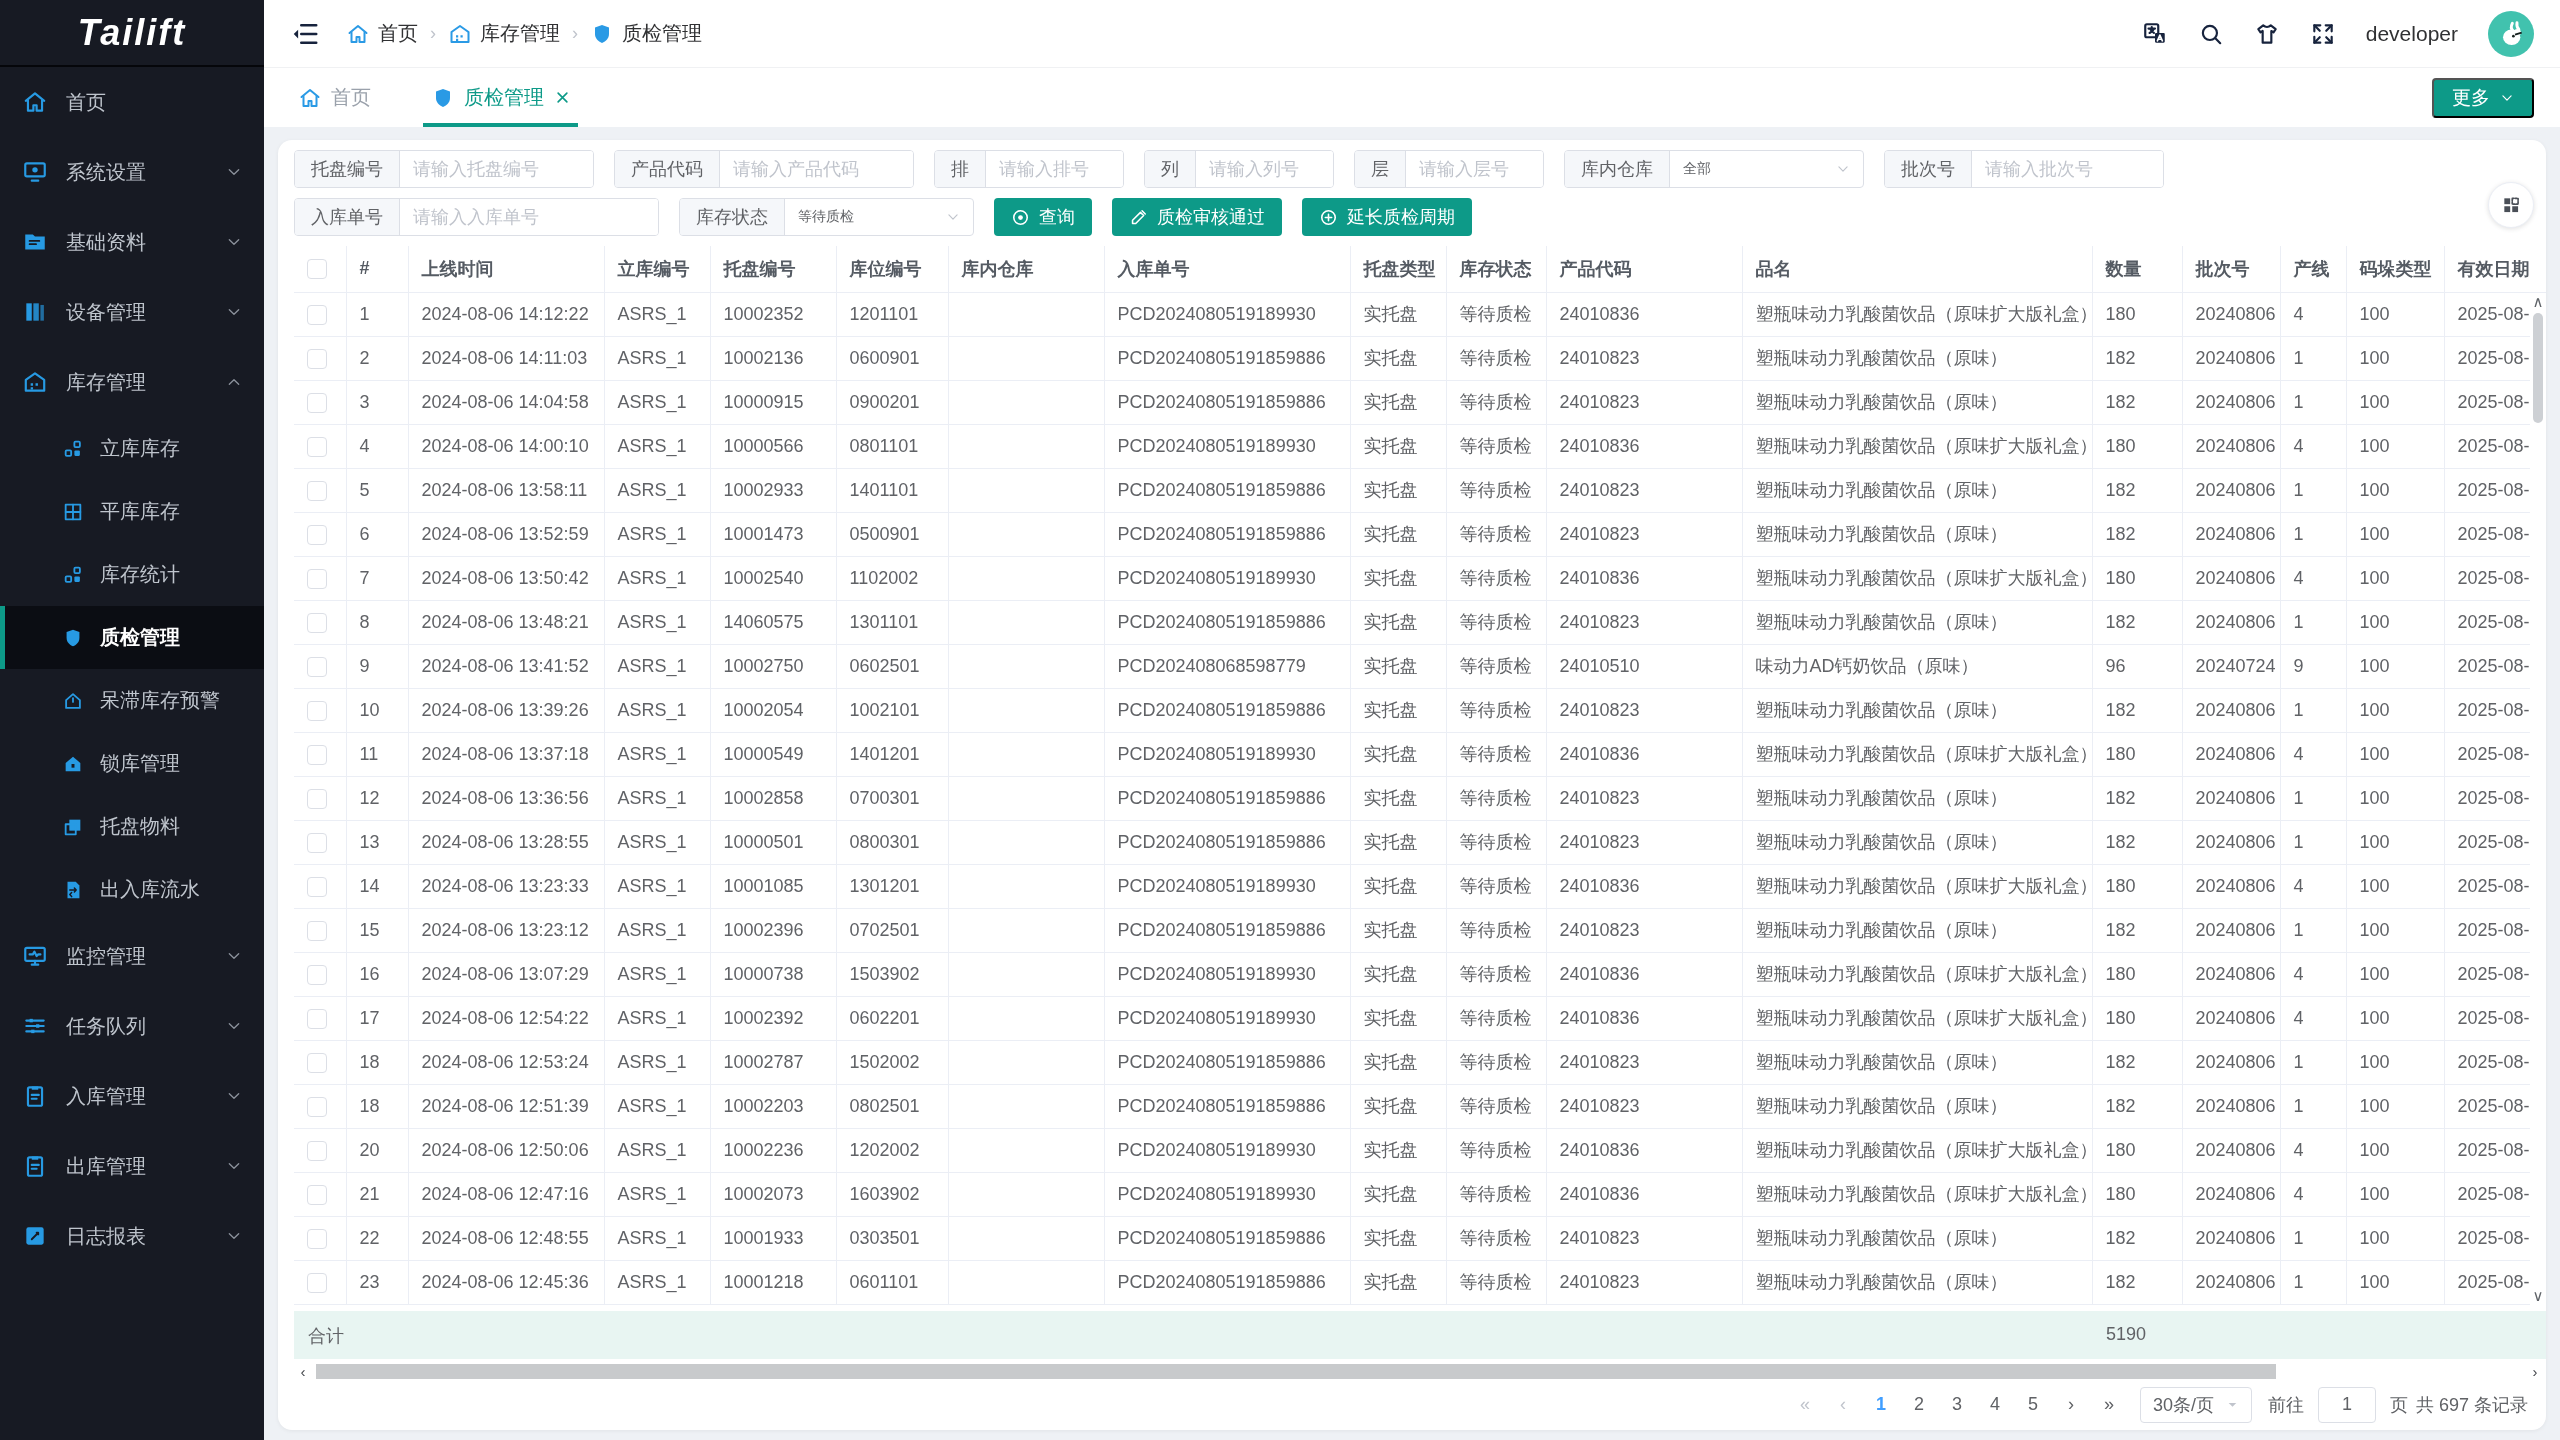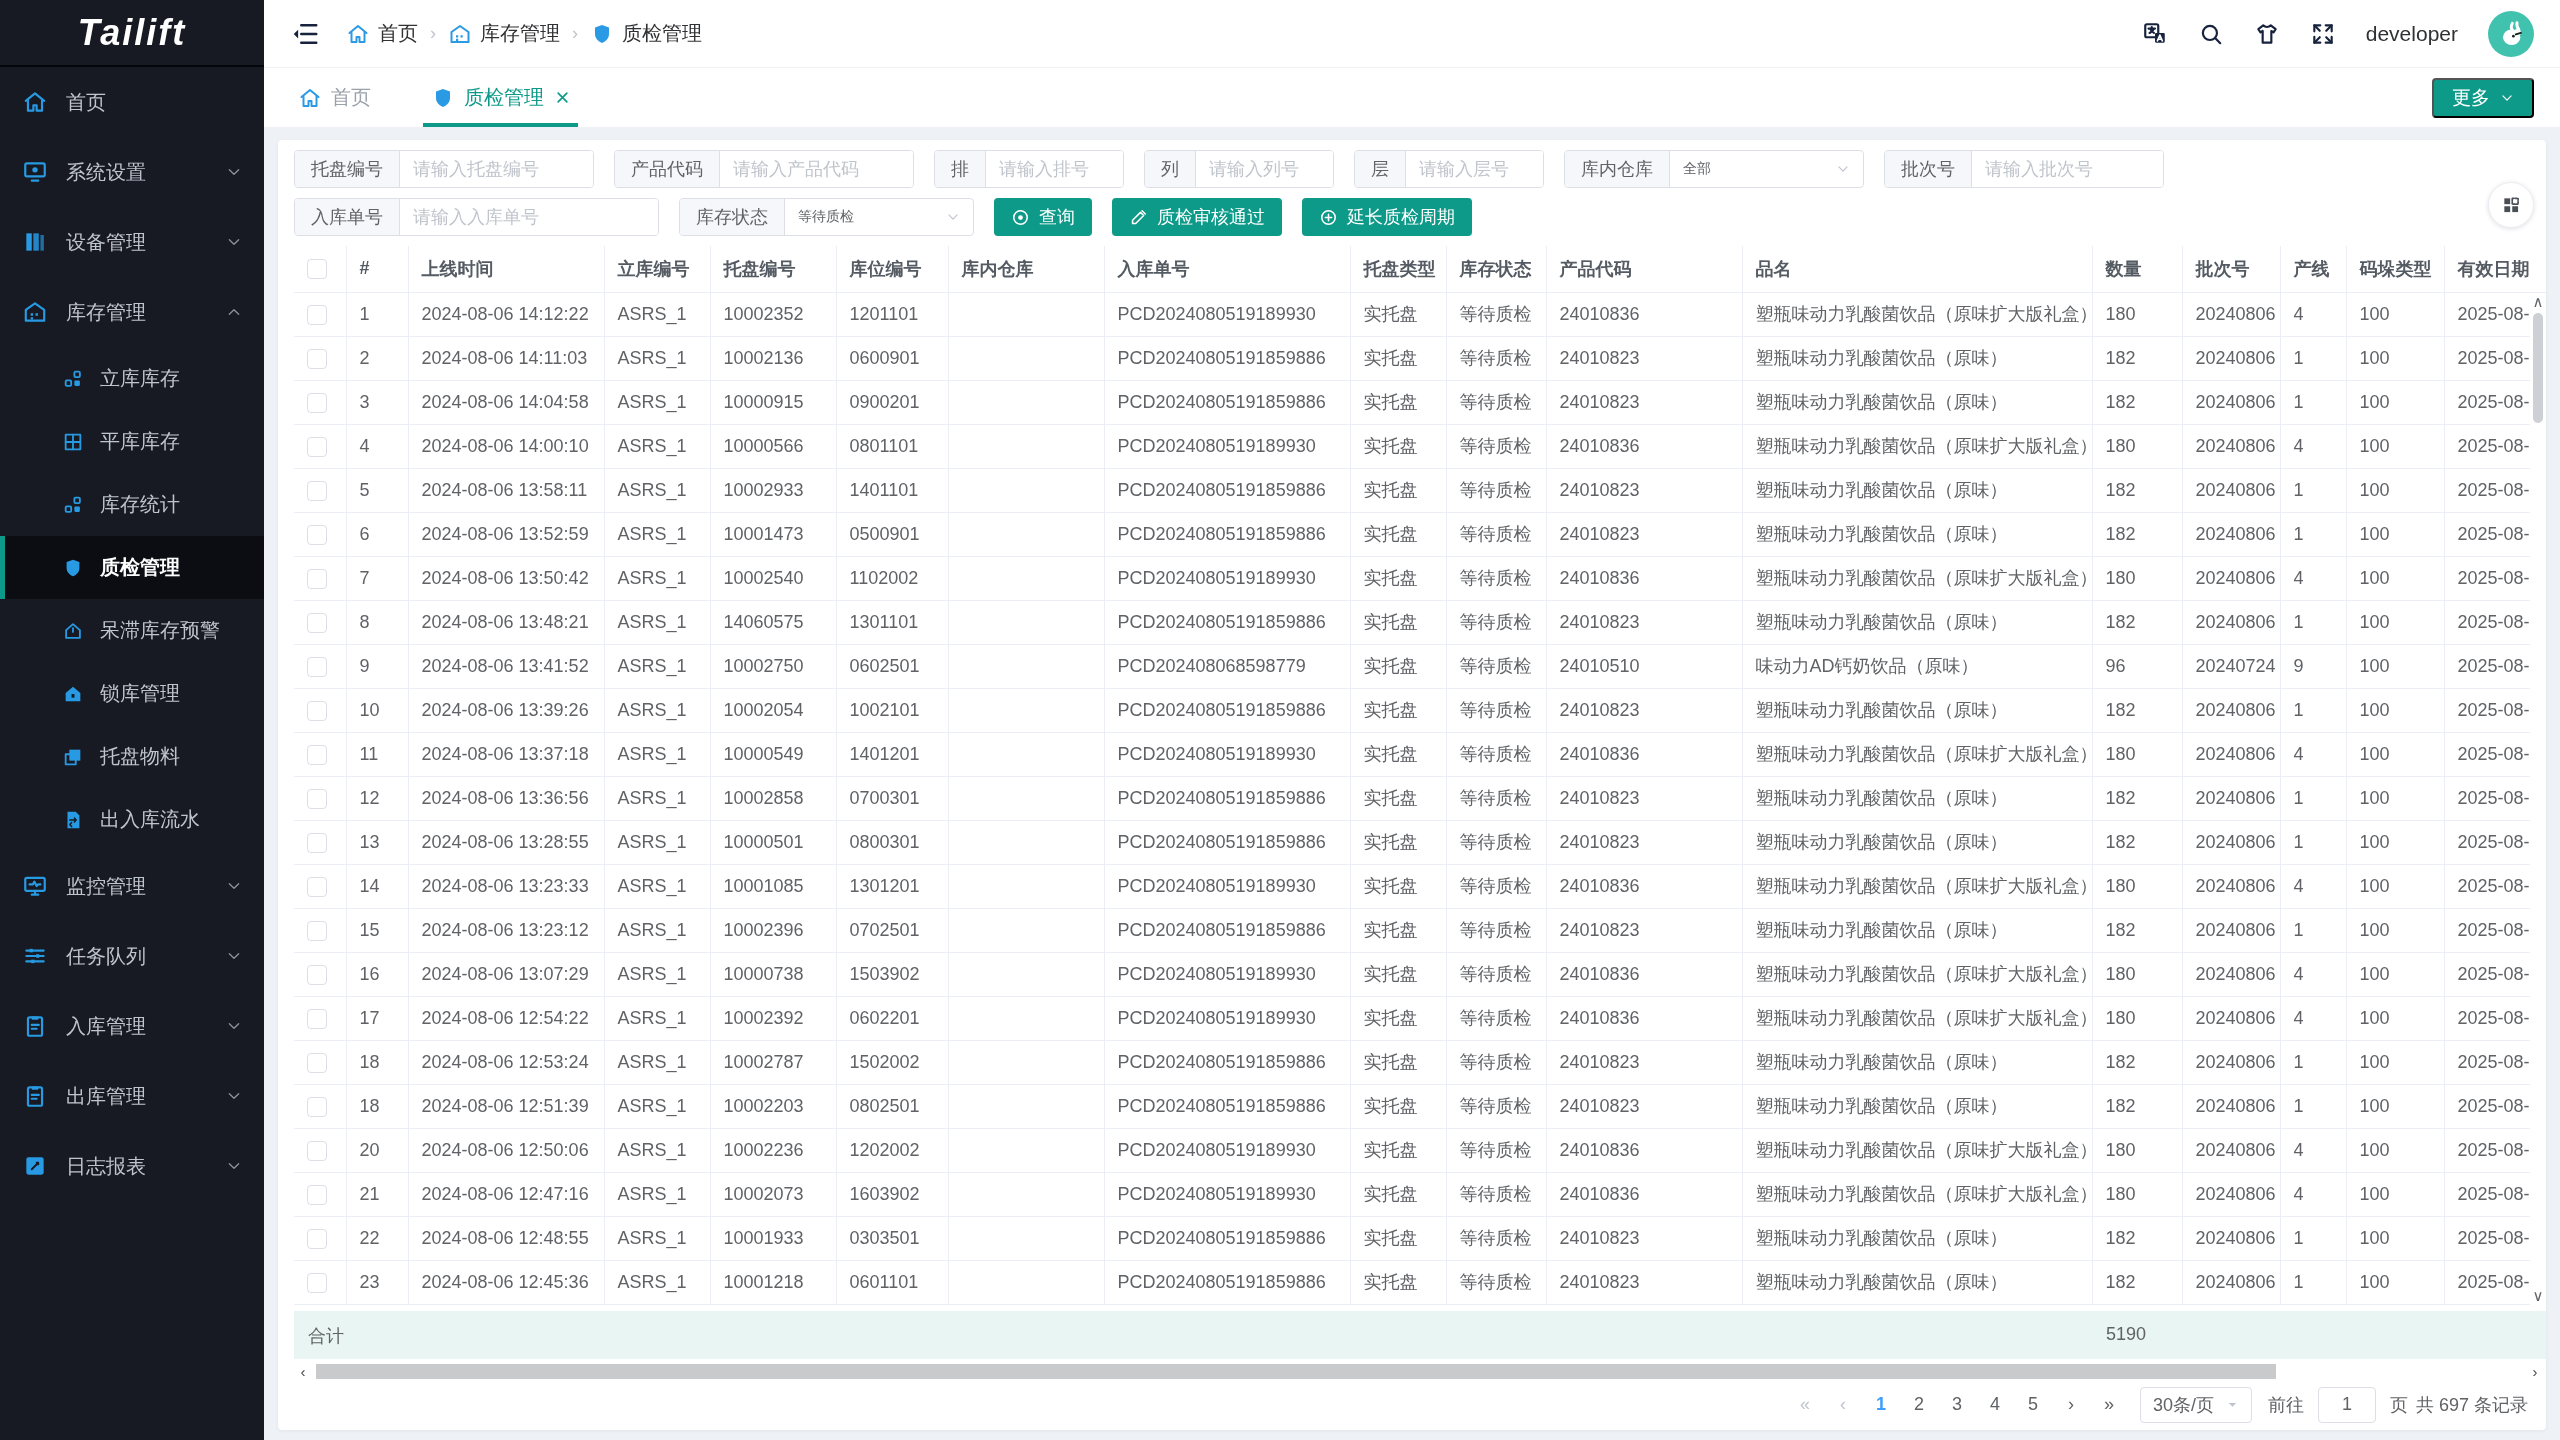"托盘编号" .panel { border-radius: 4px -> 14px }
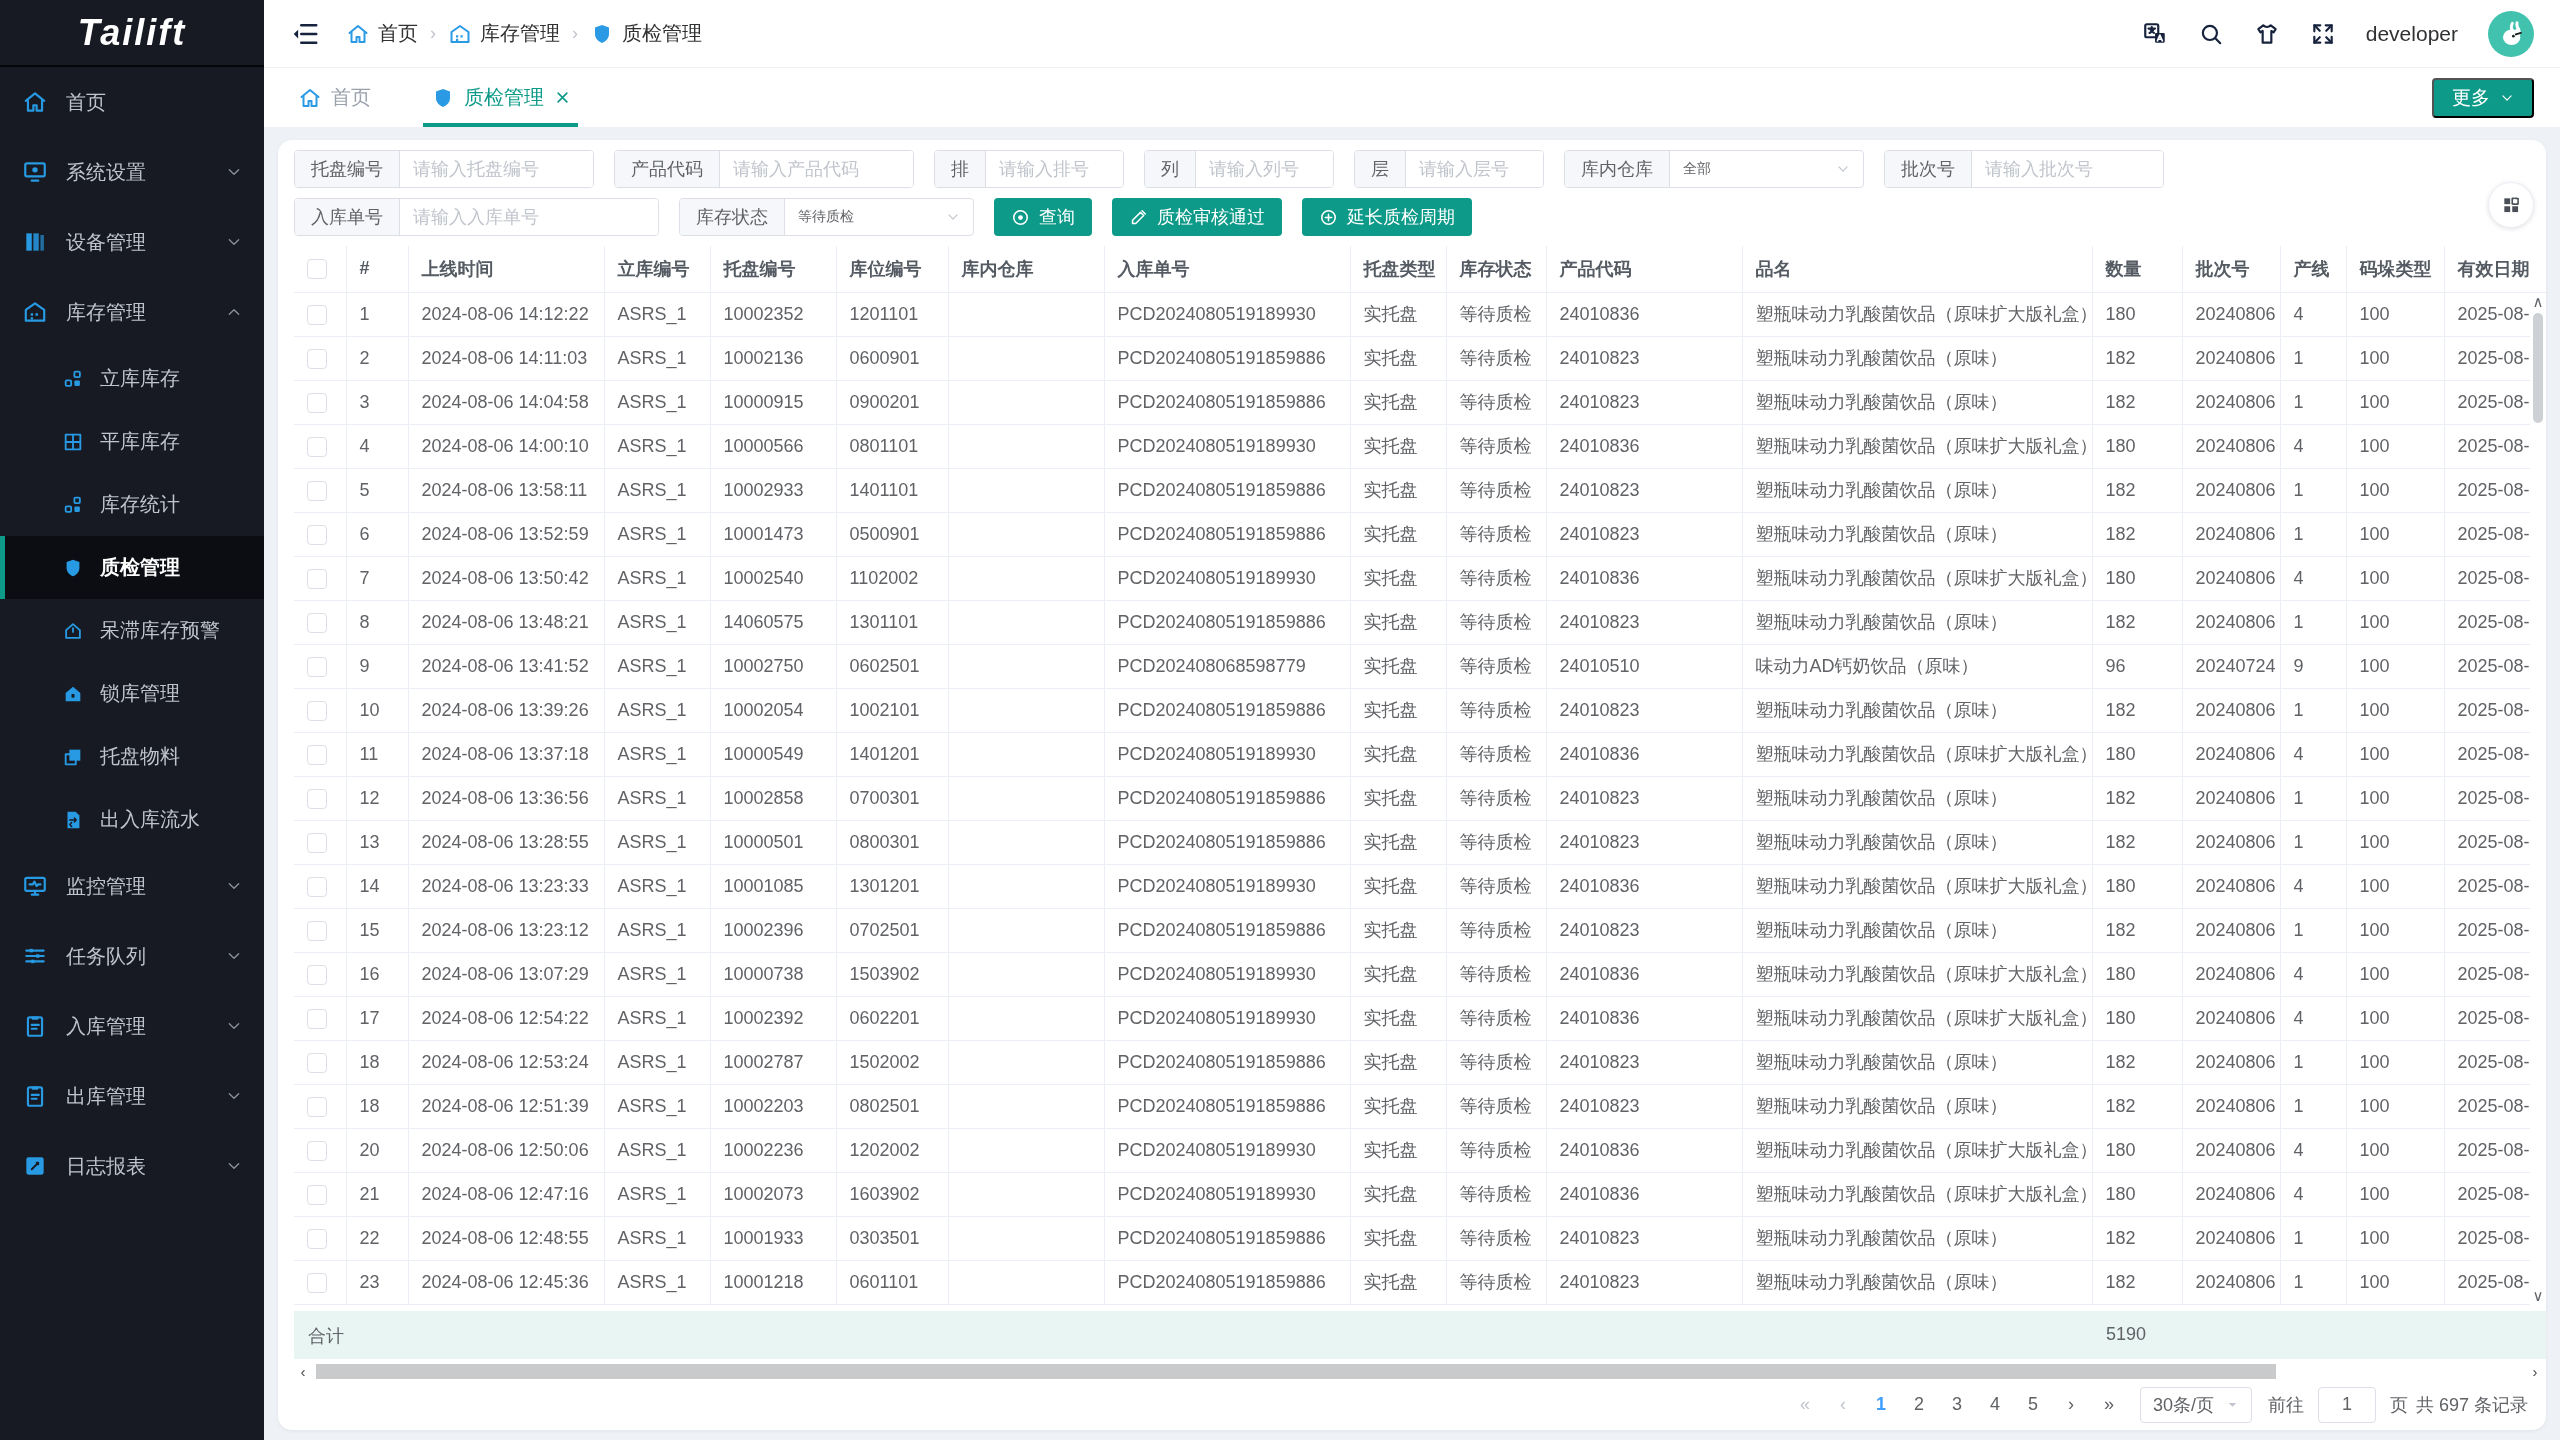"基础资料" div.mi { html: none -> <div> <span> <svg> <path></path> <path></path> </svg> </span> <span>基础资料</span> <span> <svg> <path></path> </svg> </span> </div> }
